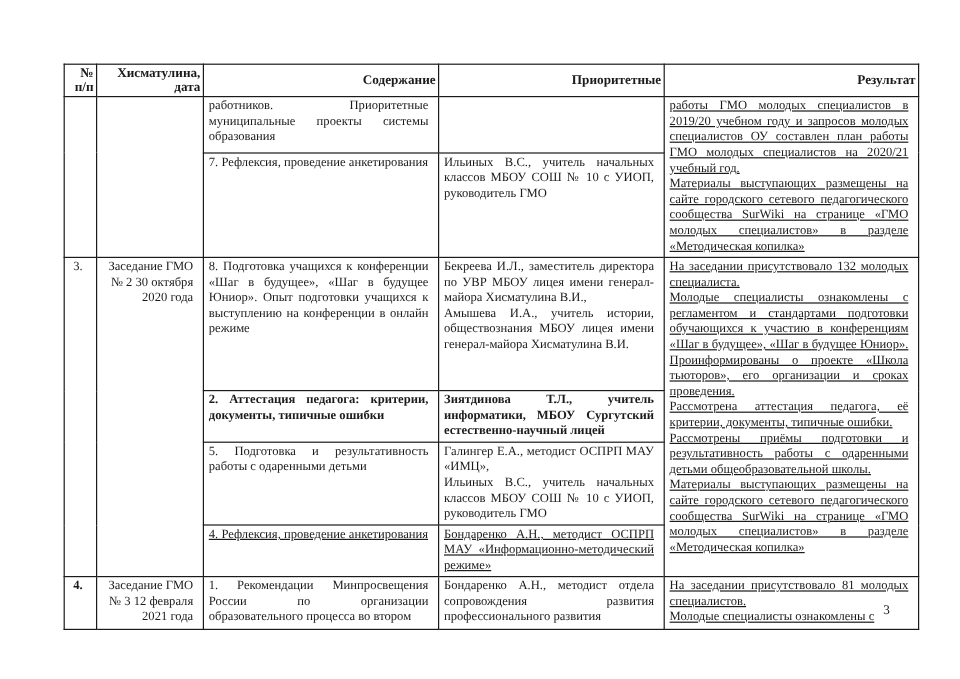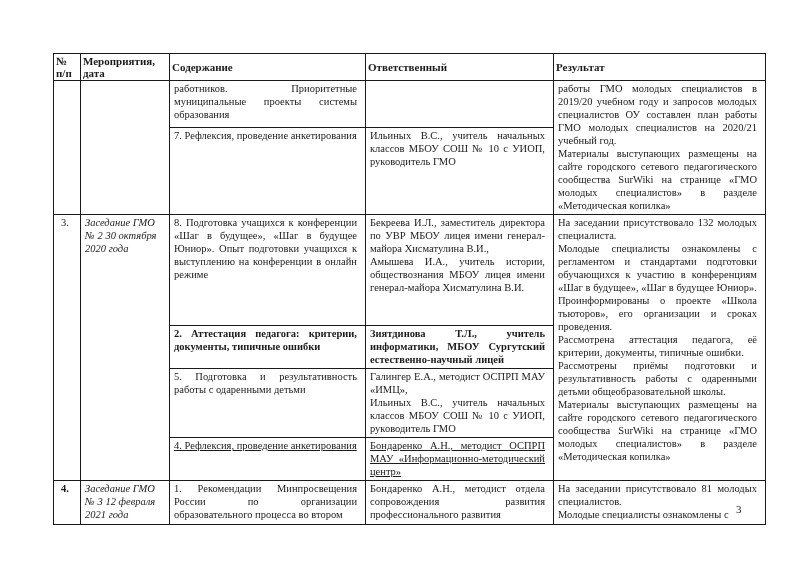"№ п/п" table.doc th { text-align: left -> right }
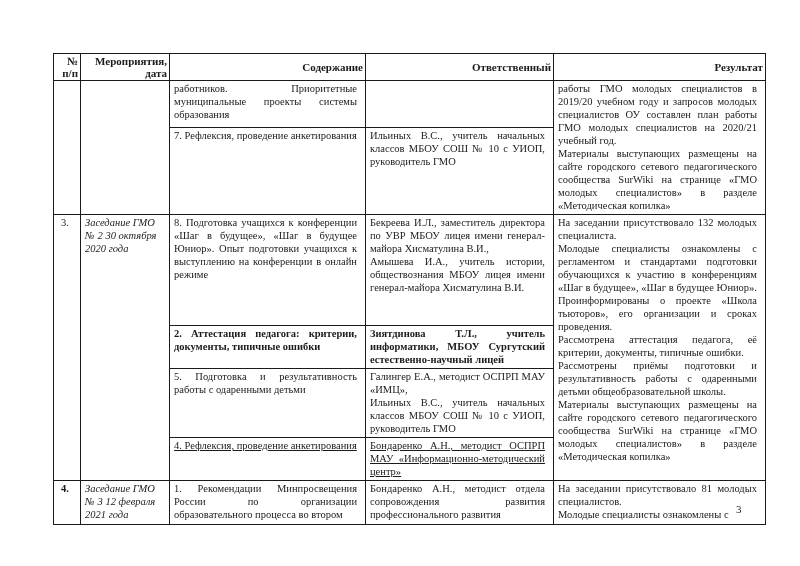"Мероприятия, дата" th { text: Мероприятия -> Хисматулина }
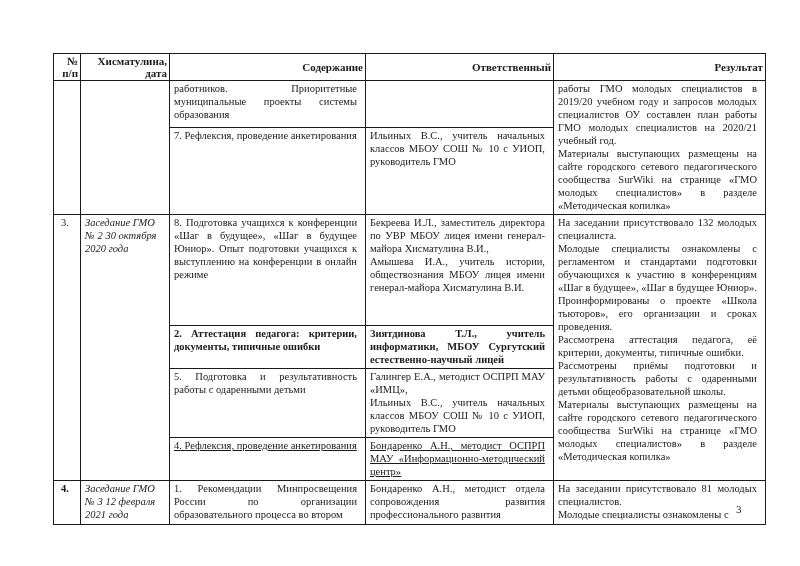"Ответственный" th { text: Ответственный -> Приоритетные }
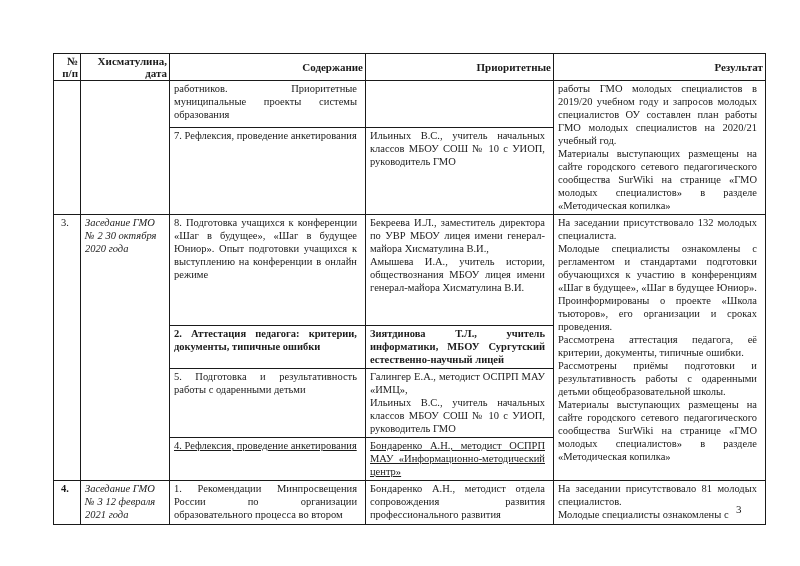"работы ГМО молодых специалистов в" td.c-result { text-decoration: none -> underline }
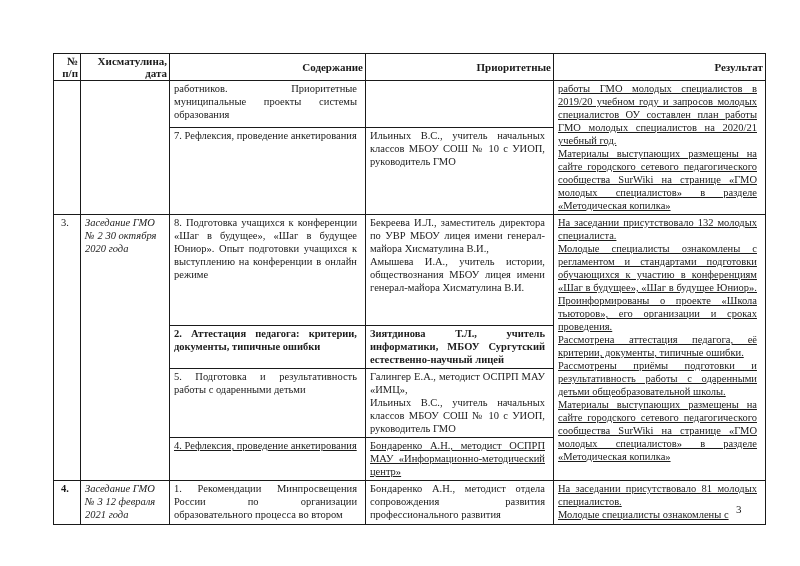"Заседание ГМО № 2 30" td.c-event { font-style: italic -> none; text-align: left -> right }
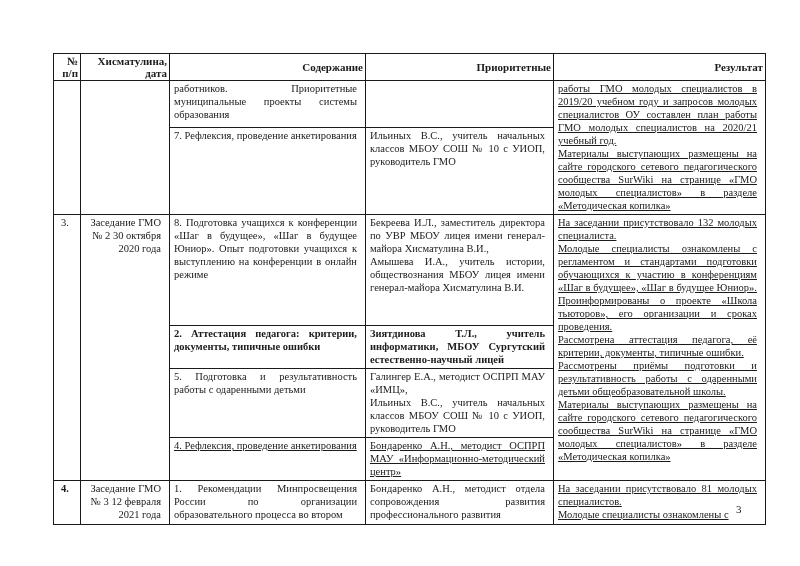"Бондаренко А.Н., методист ОСПРП МАУ" td.c-resp { text: центр -> режиме }
